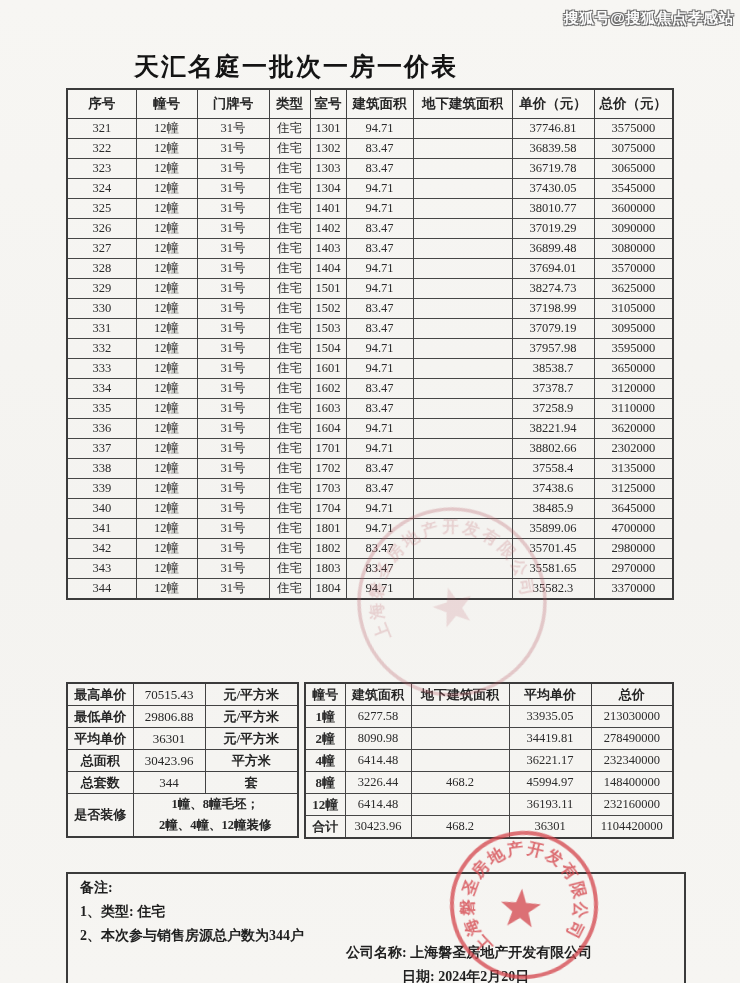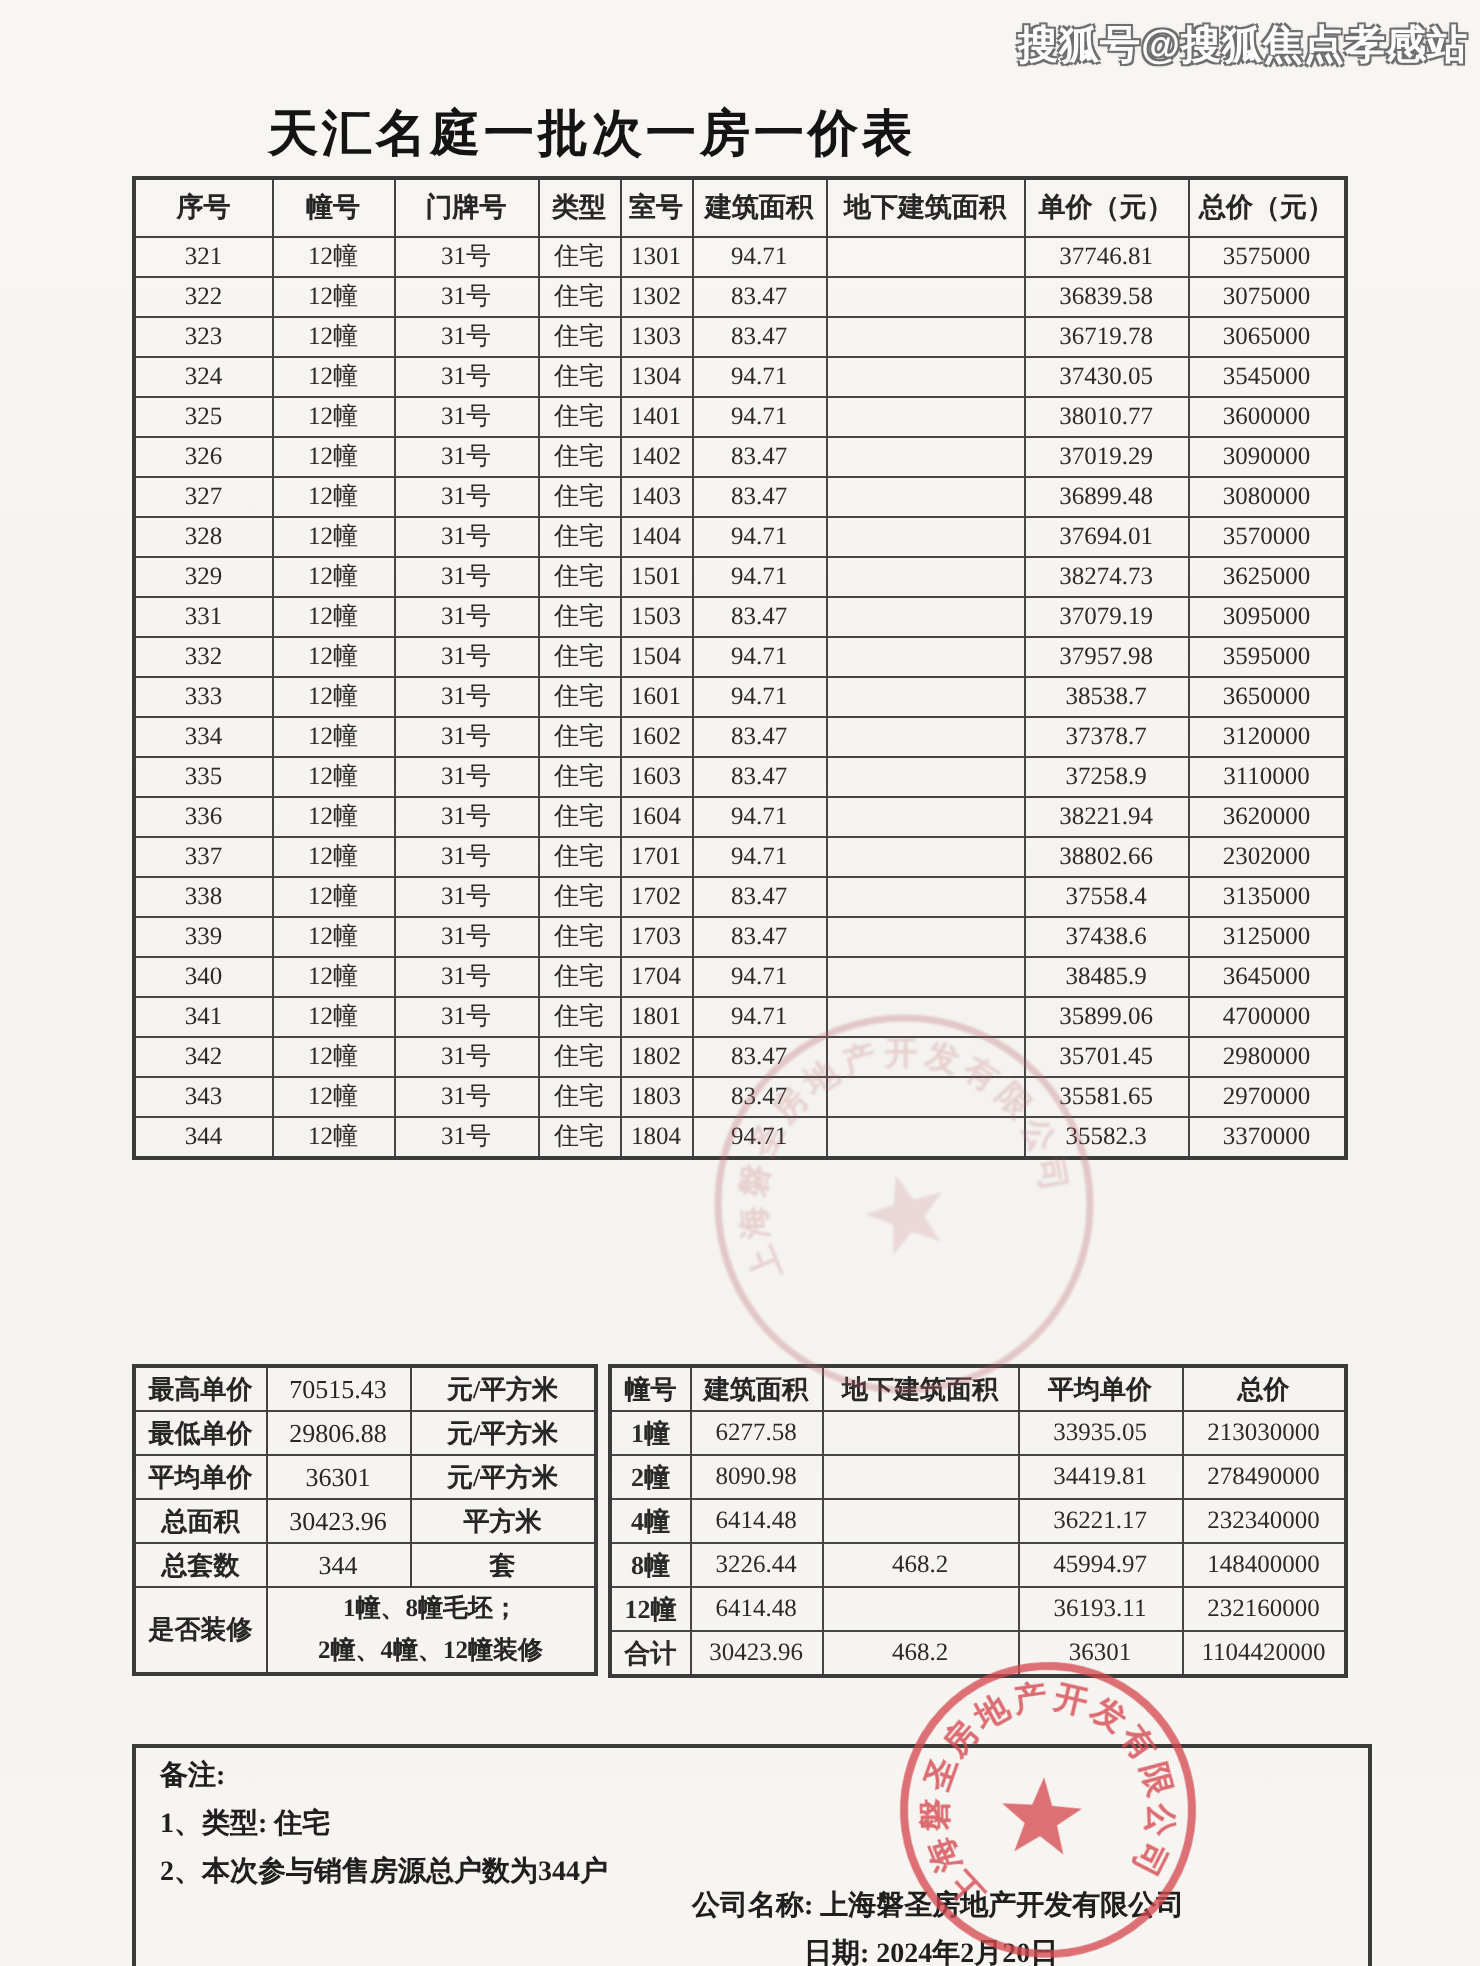"搜狐号@搜狐焦点孝感站" .watermark { font-size: 20px -> 15px }
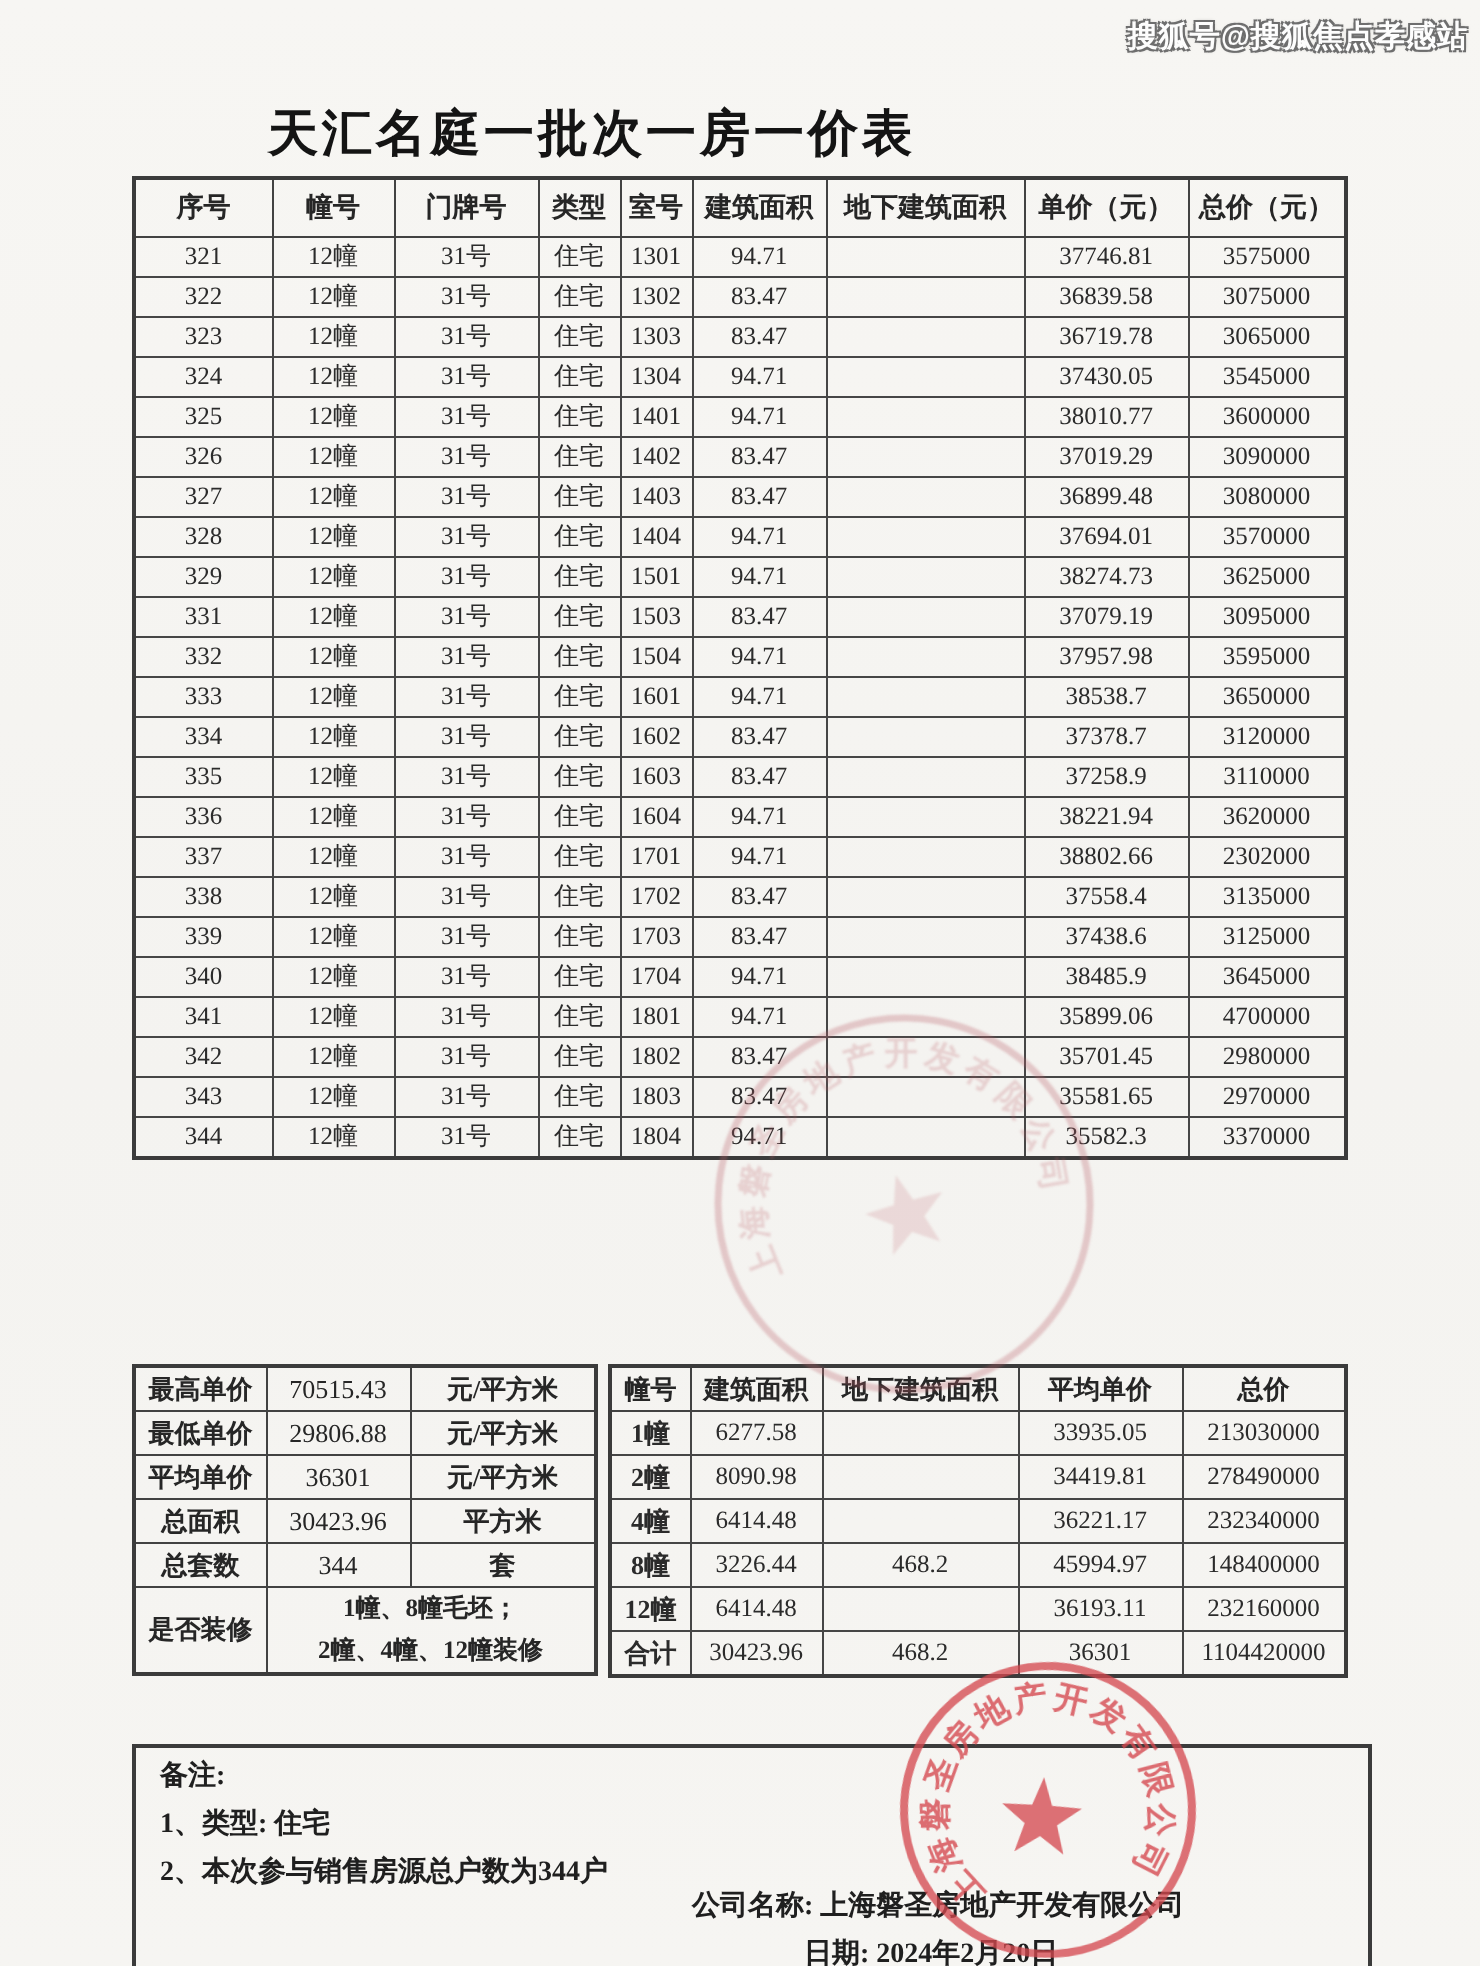"330" tr { html: none -> <tr> <td>330</td> <td>12幢</td> <td>31号</td> <td>住宅</td> <td>1502</td> <td>83.47</td> <td></td> <td>37198.99</td> <td>3105000</td> </tr> }
